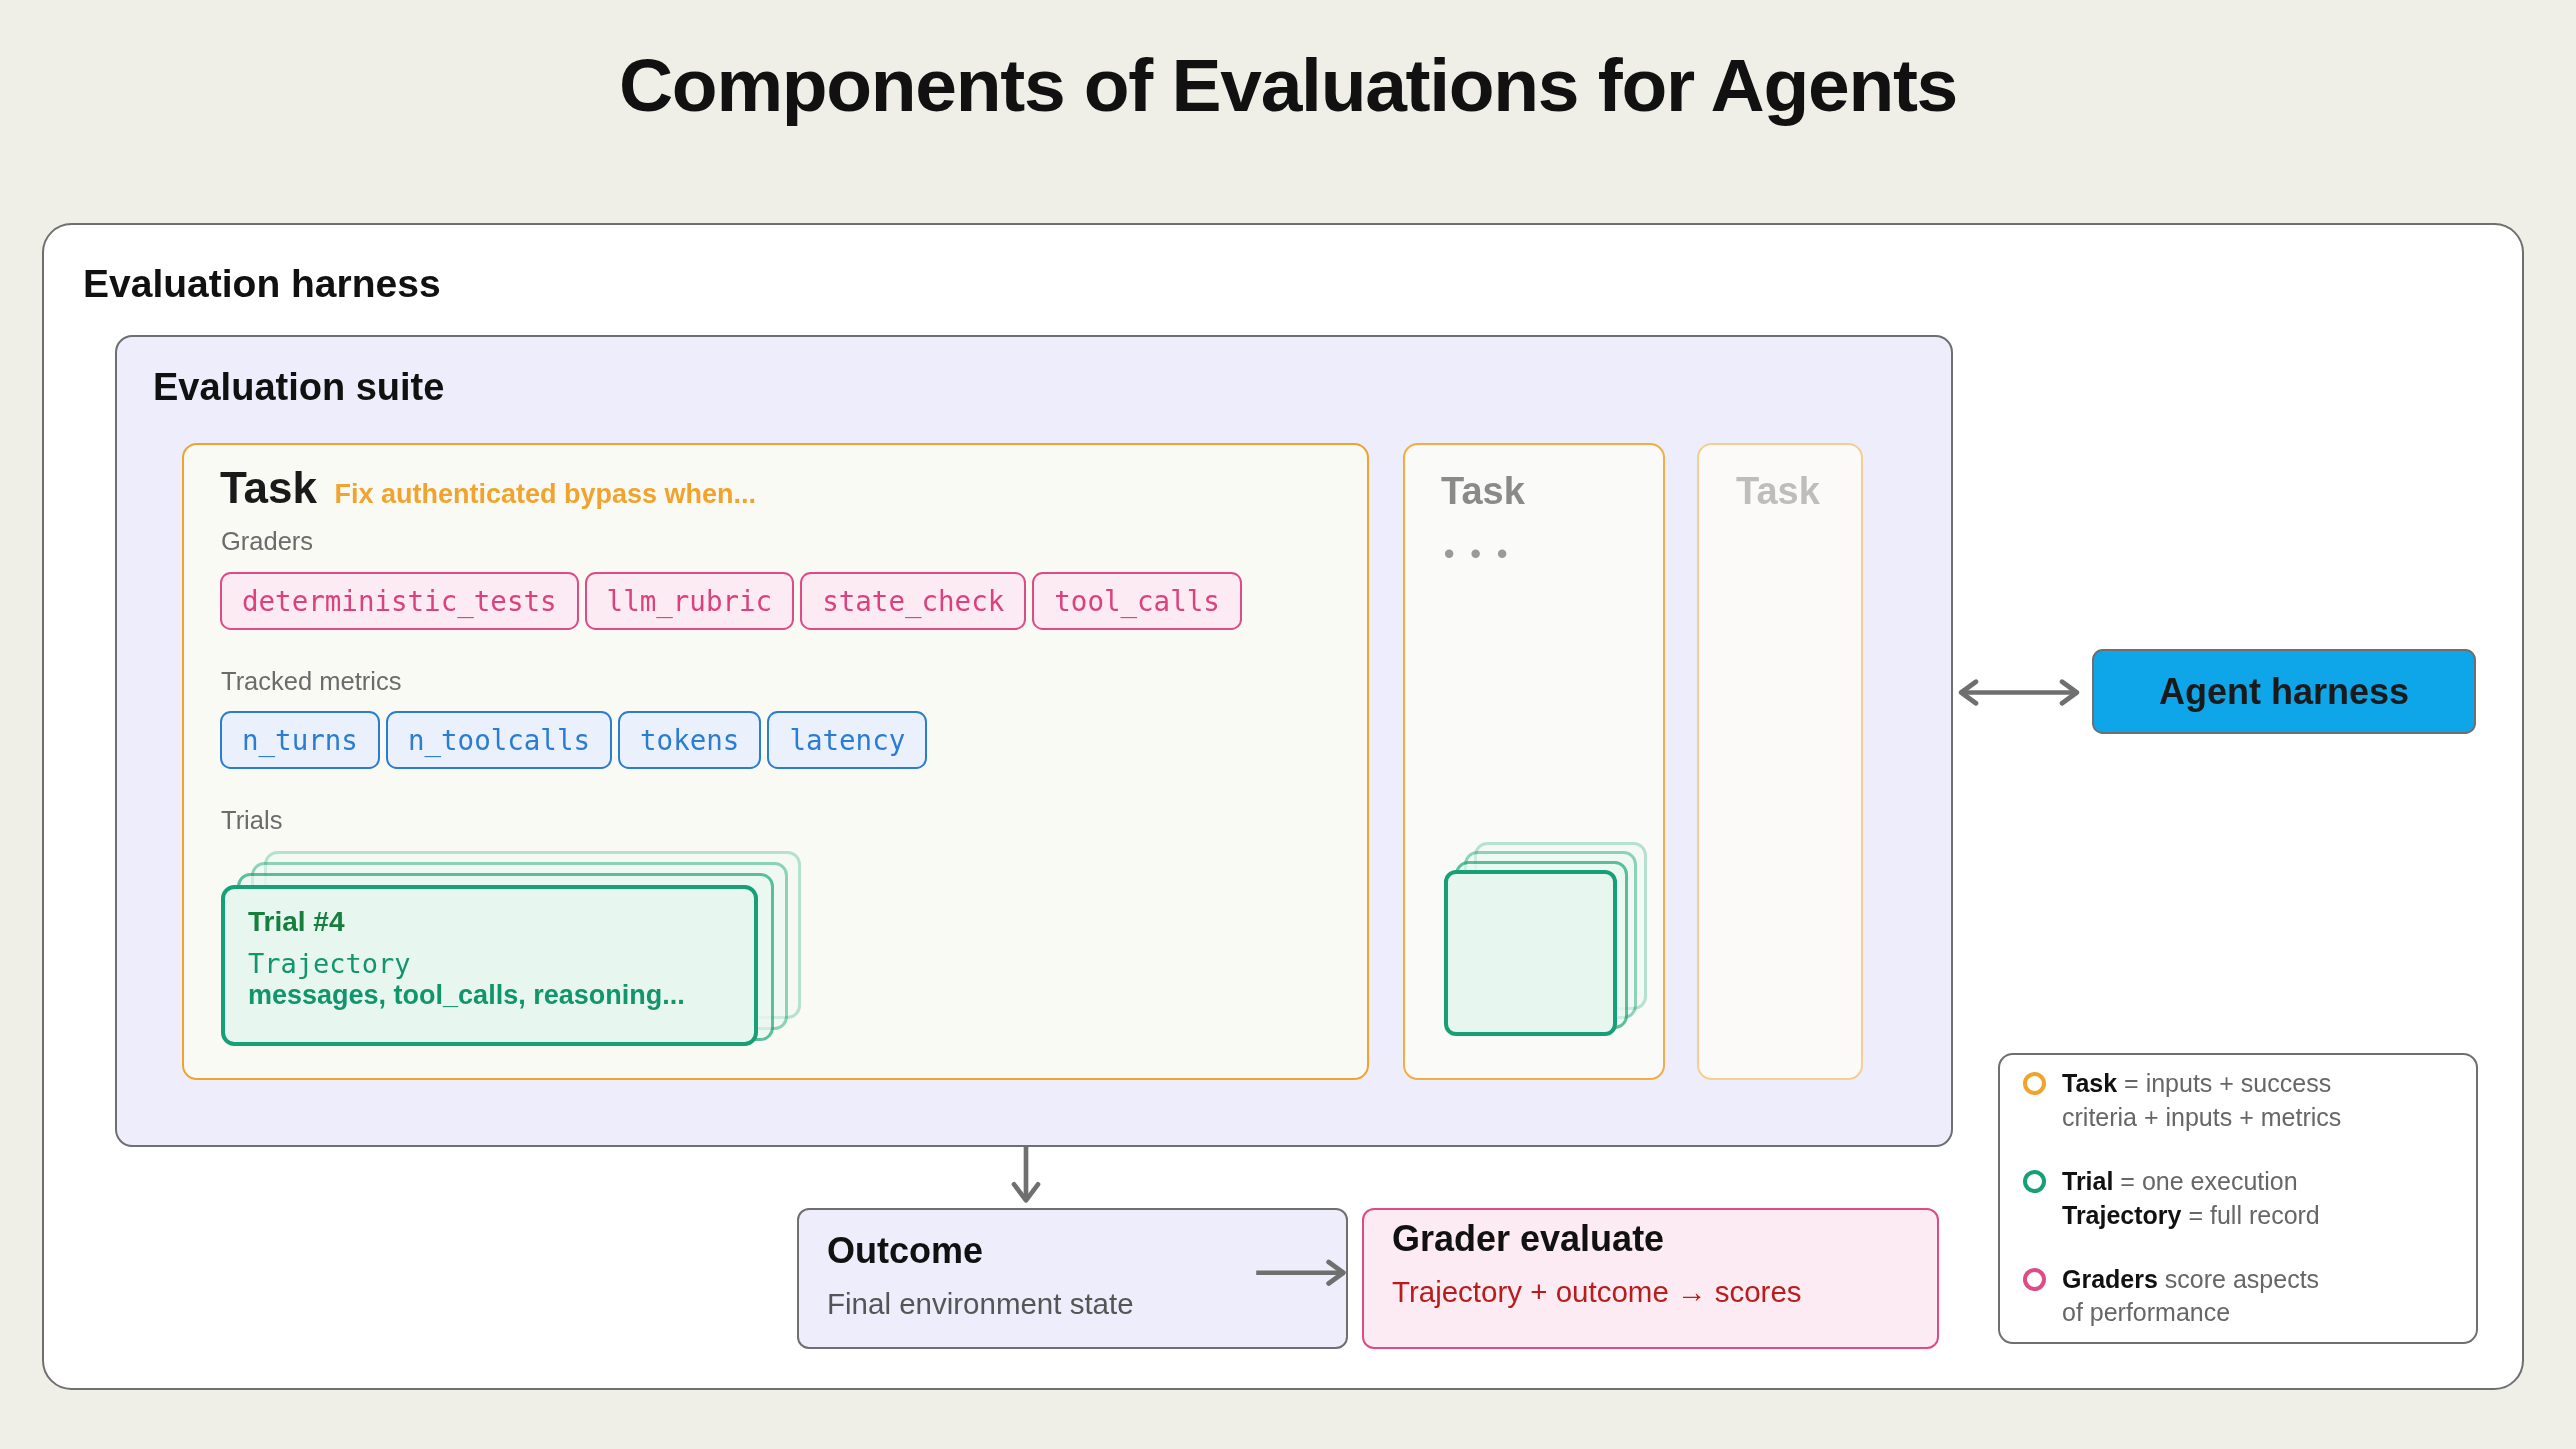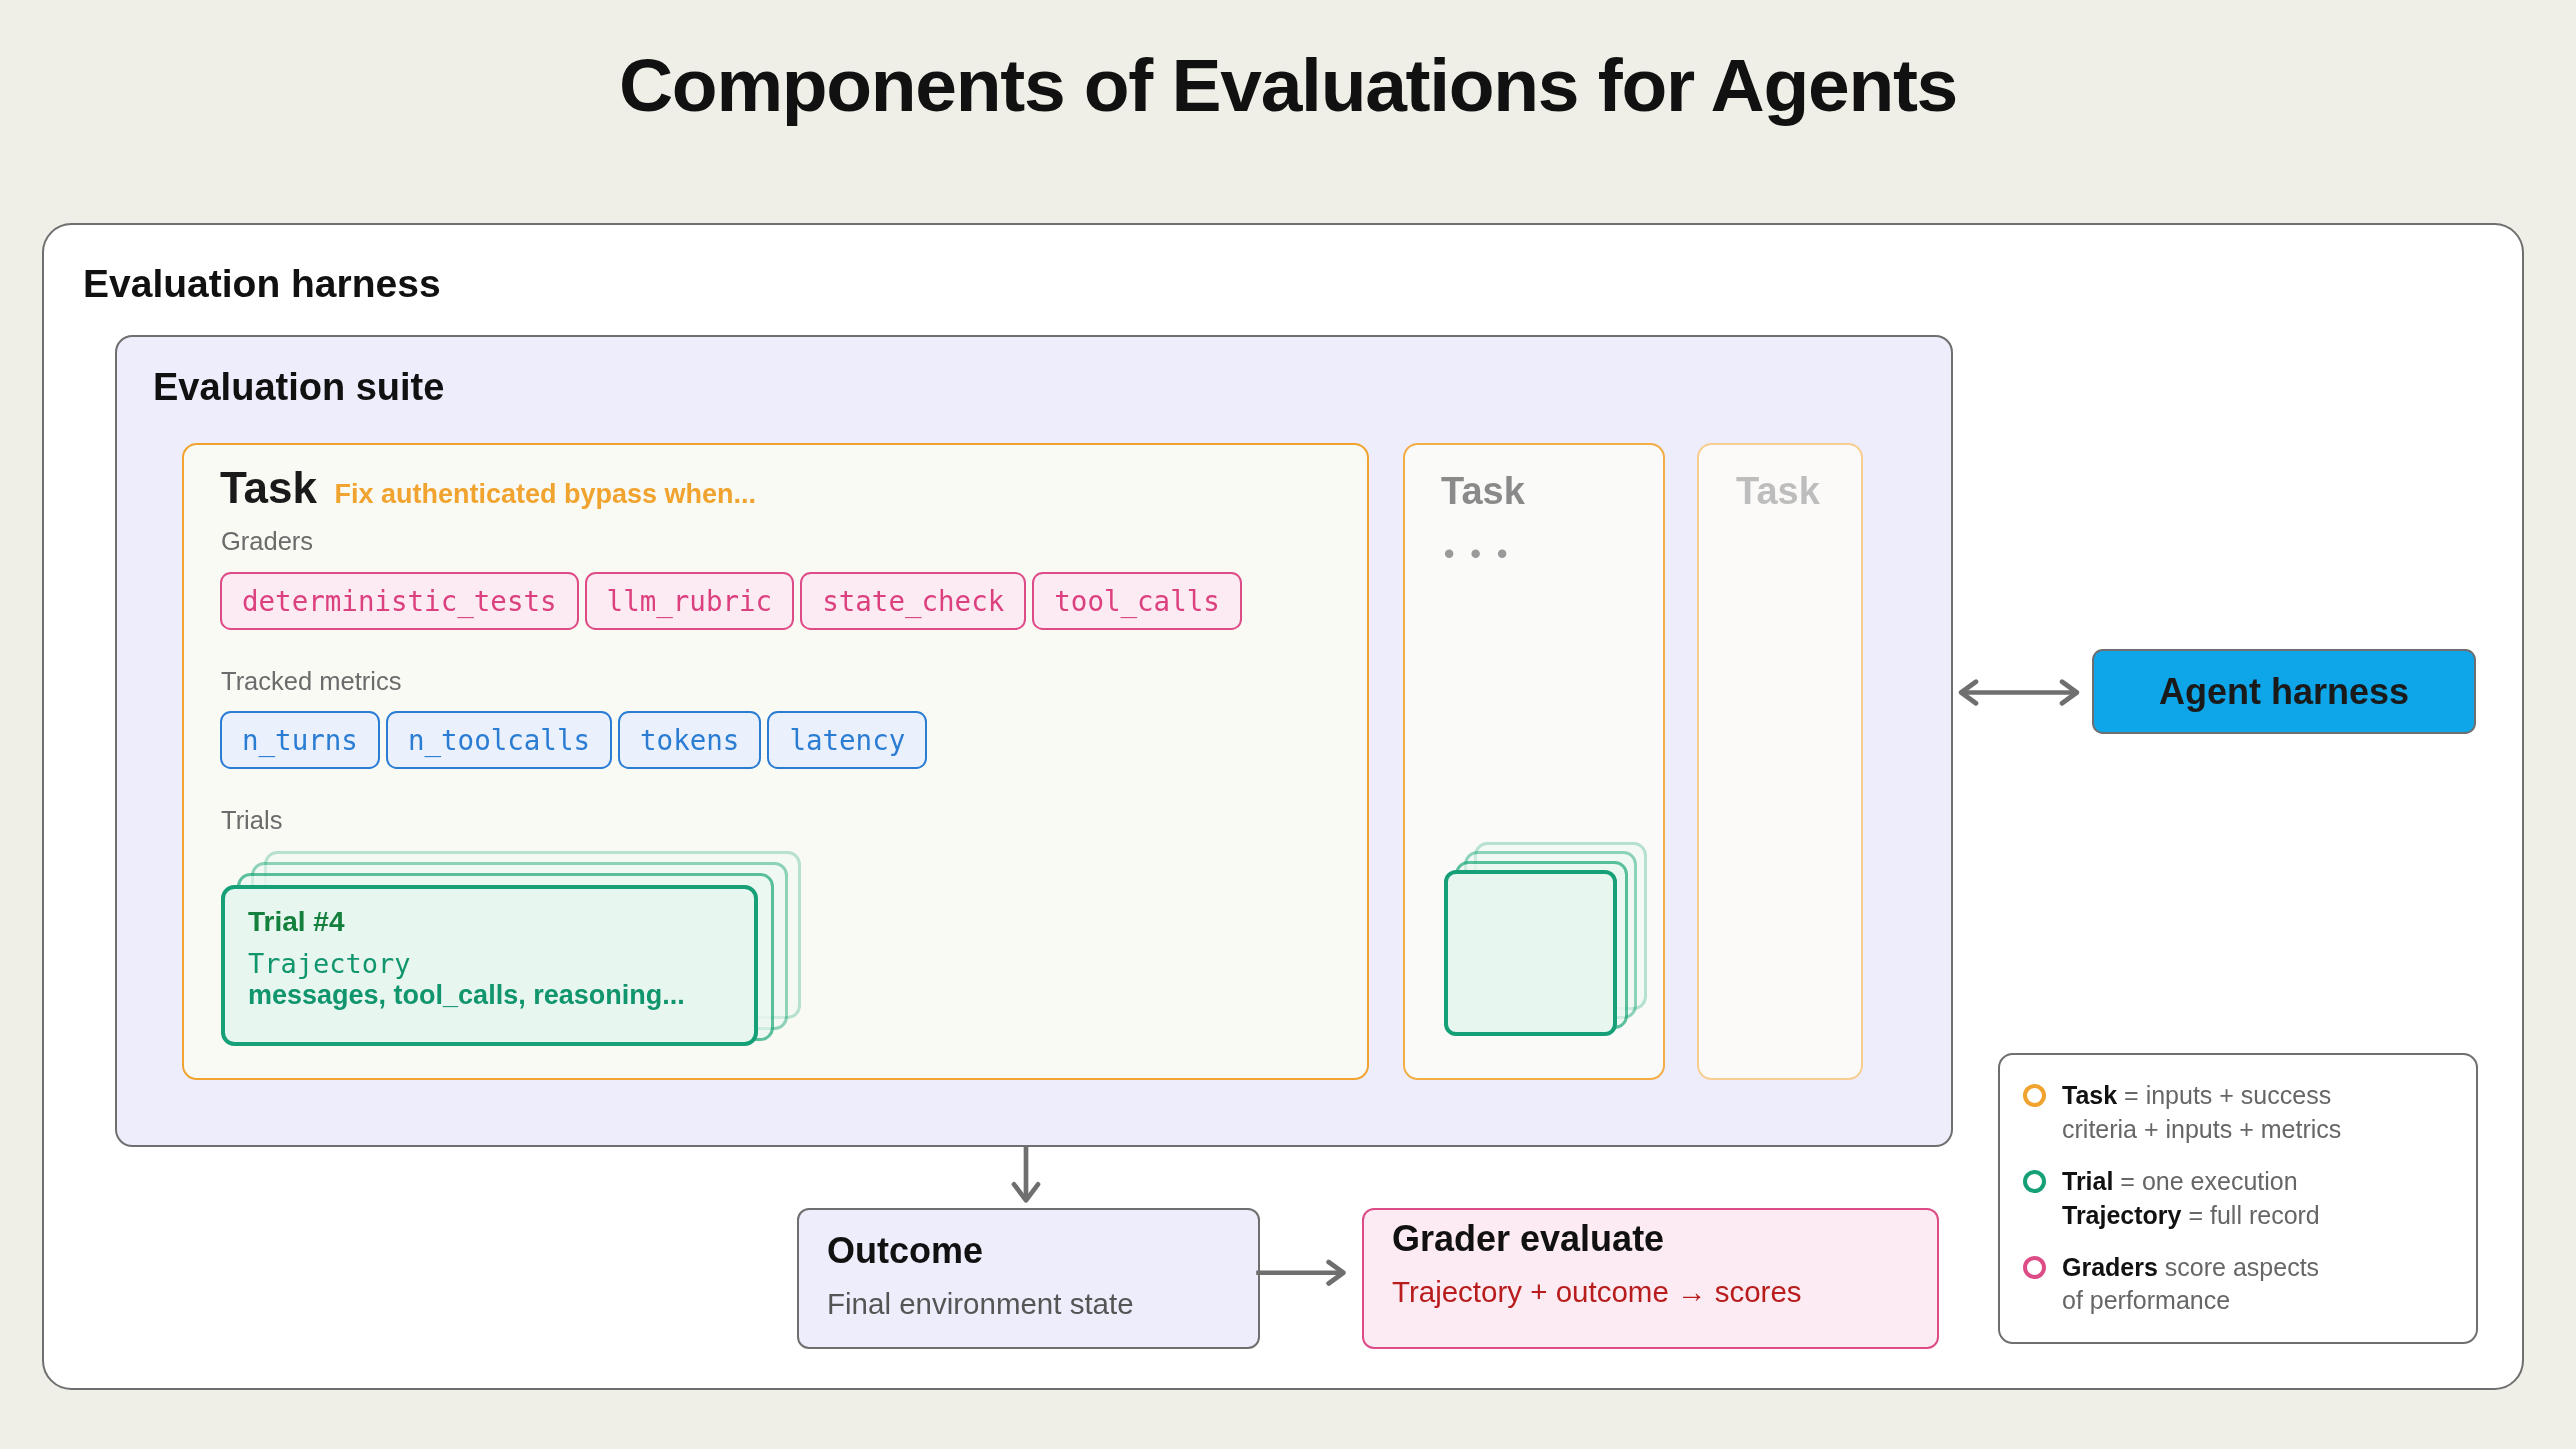"Task = inputs + success" .legend { padding: 24px 23px -> 12px 23px }
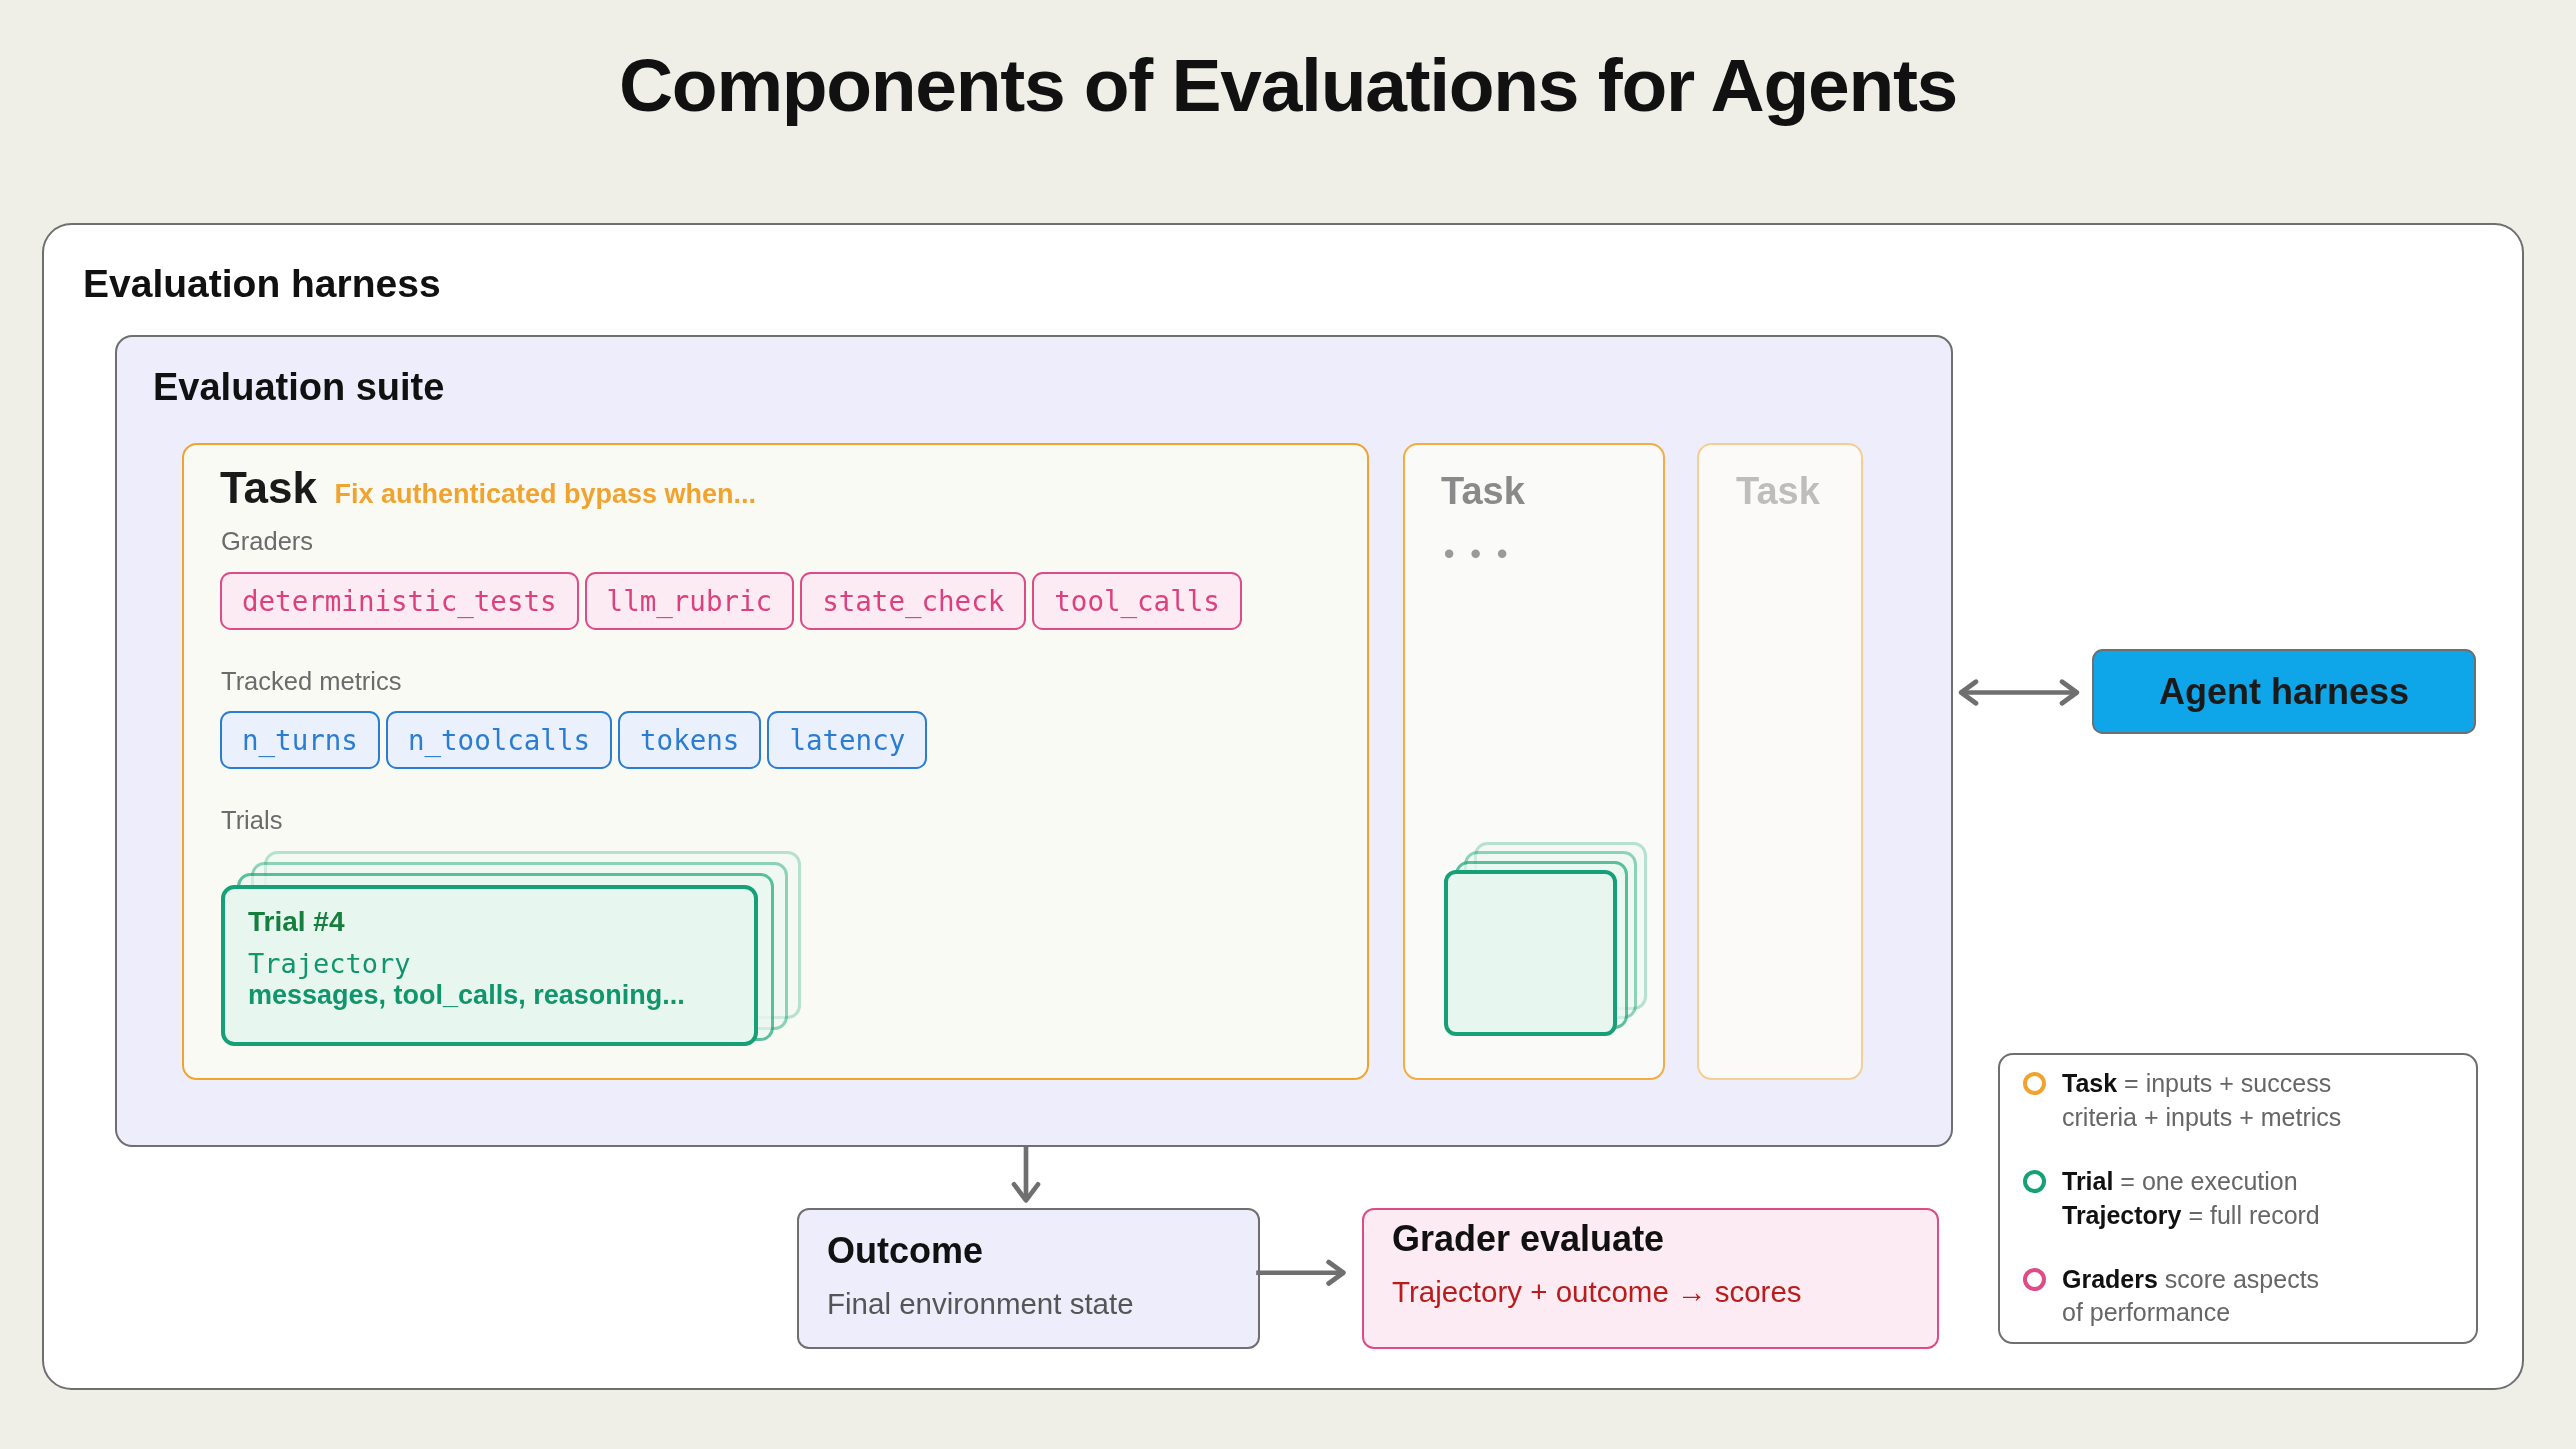"Outcome" .outcome-box { width: 463px -> 551px }
